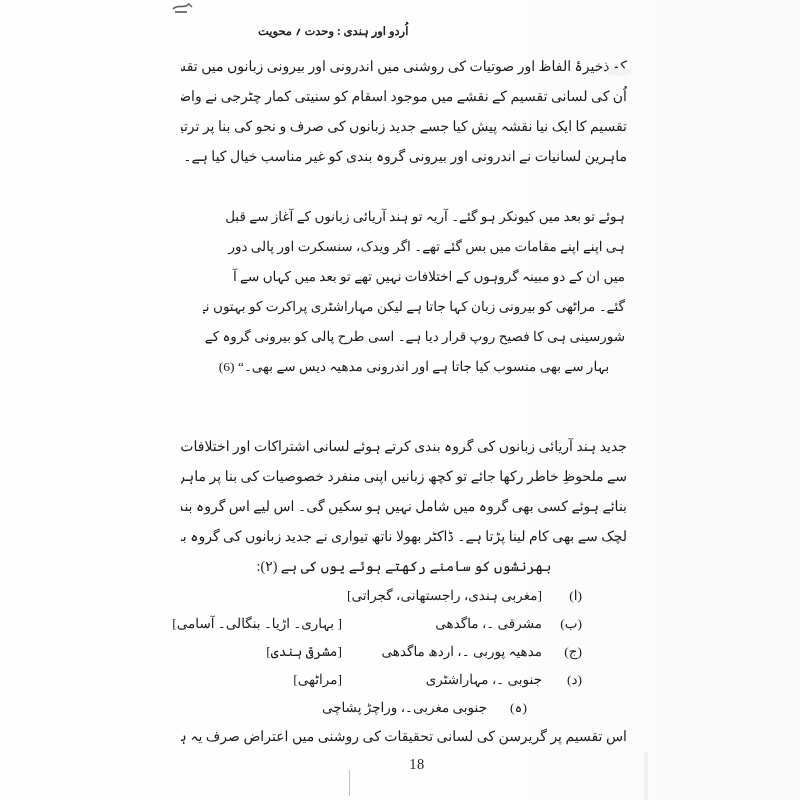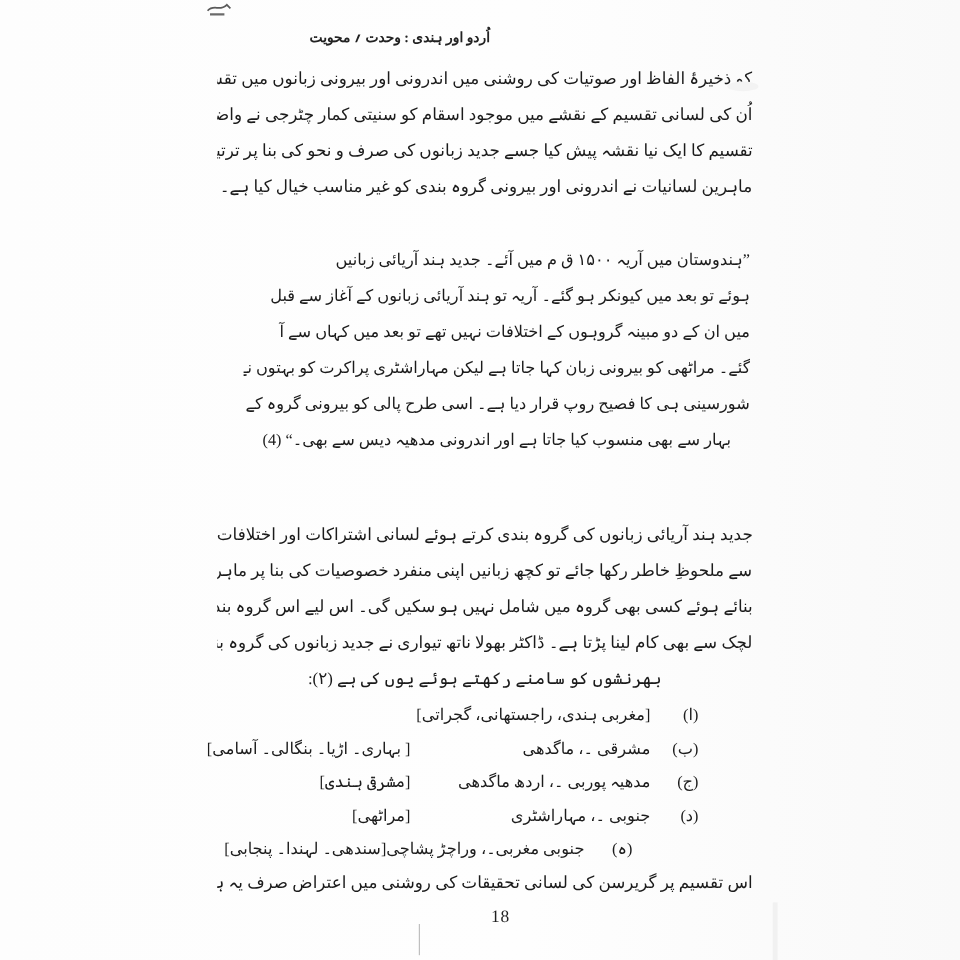"”ہندوستان میں آریہ ۱۵۰۰ ق" div.tline { html: <div>”ہندوستان میں آریہ ۱۵۰۰ ق م میں آئے۔ جدید ہند آریائی زبانیں</div> -> none }
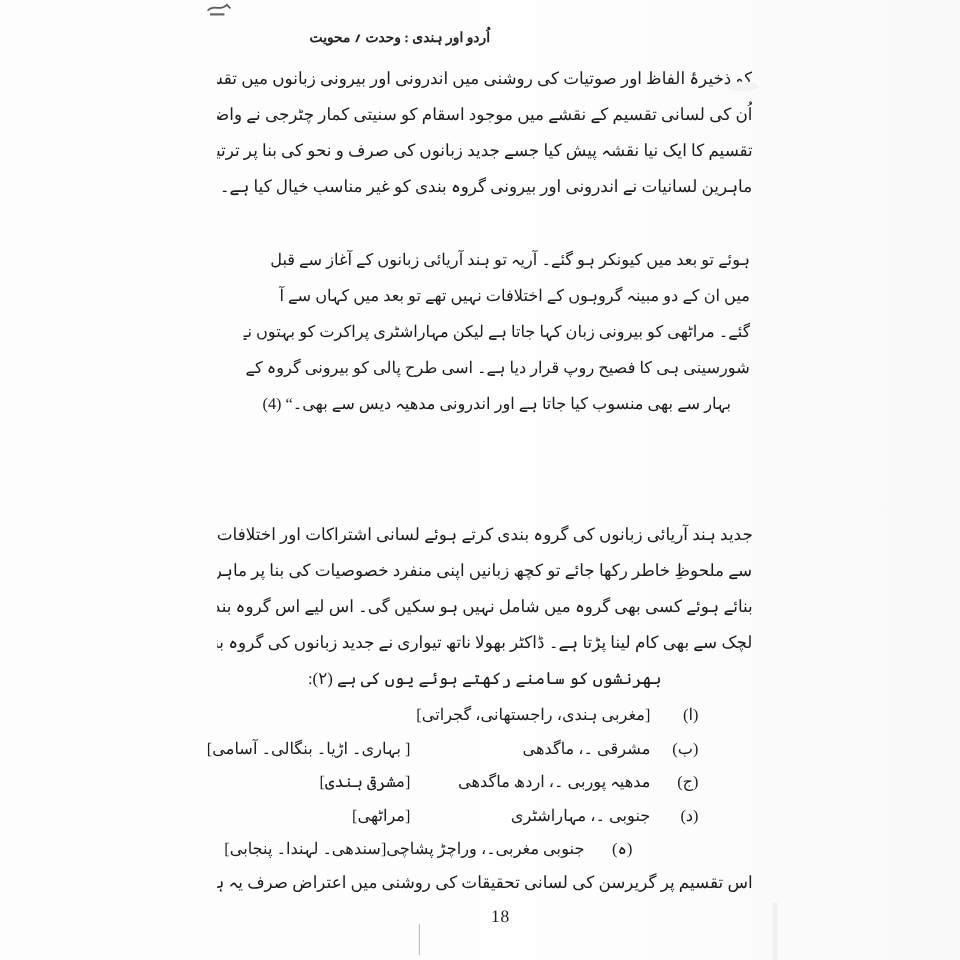"ہی اپنے اپنے مقامات میں" div.tline { html: none -> <div>ہی اپنے اپنے مقامات میں بس گئے تھے۔ اگر ویدک، سنسکرت اور پالی دور</div> }
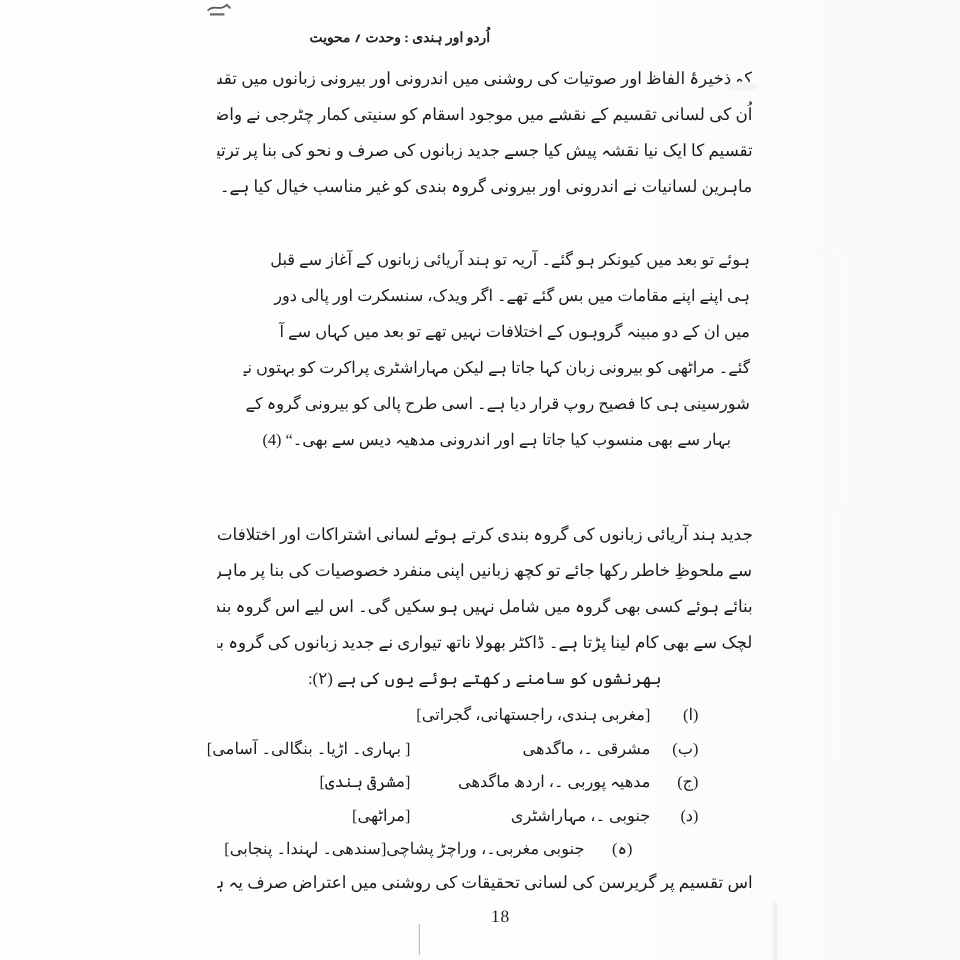"بہار سے بھی منسوب کیا" div.tline { text: 4 -> 6 }
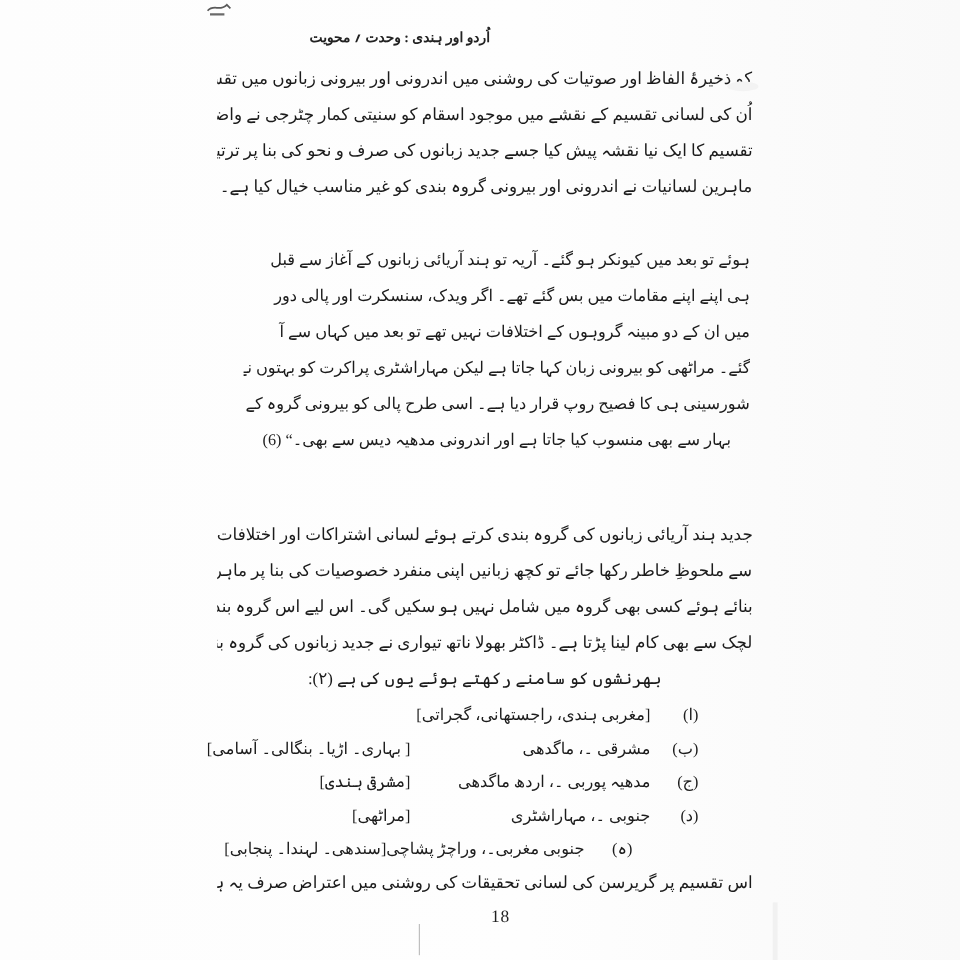"[سندھی۔ لہندا۔ پنجابی]" span.lg { html: <span>[سندھی۔ لہندا۔ پنجابی]</span> -> none }
